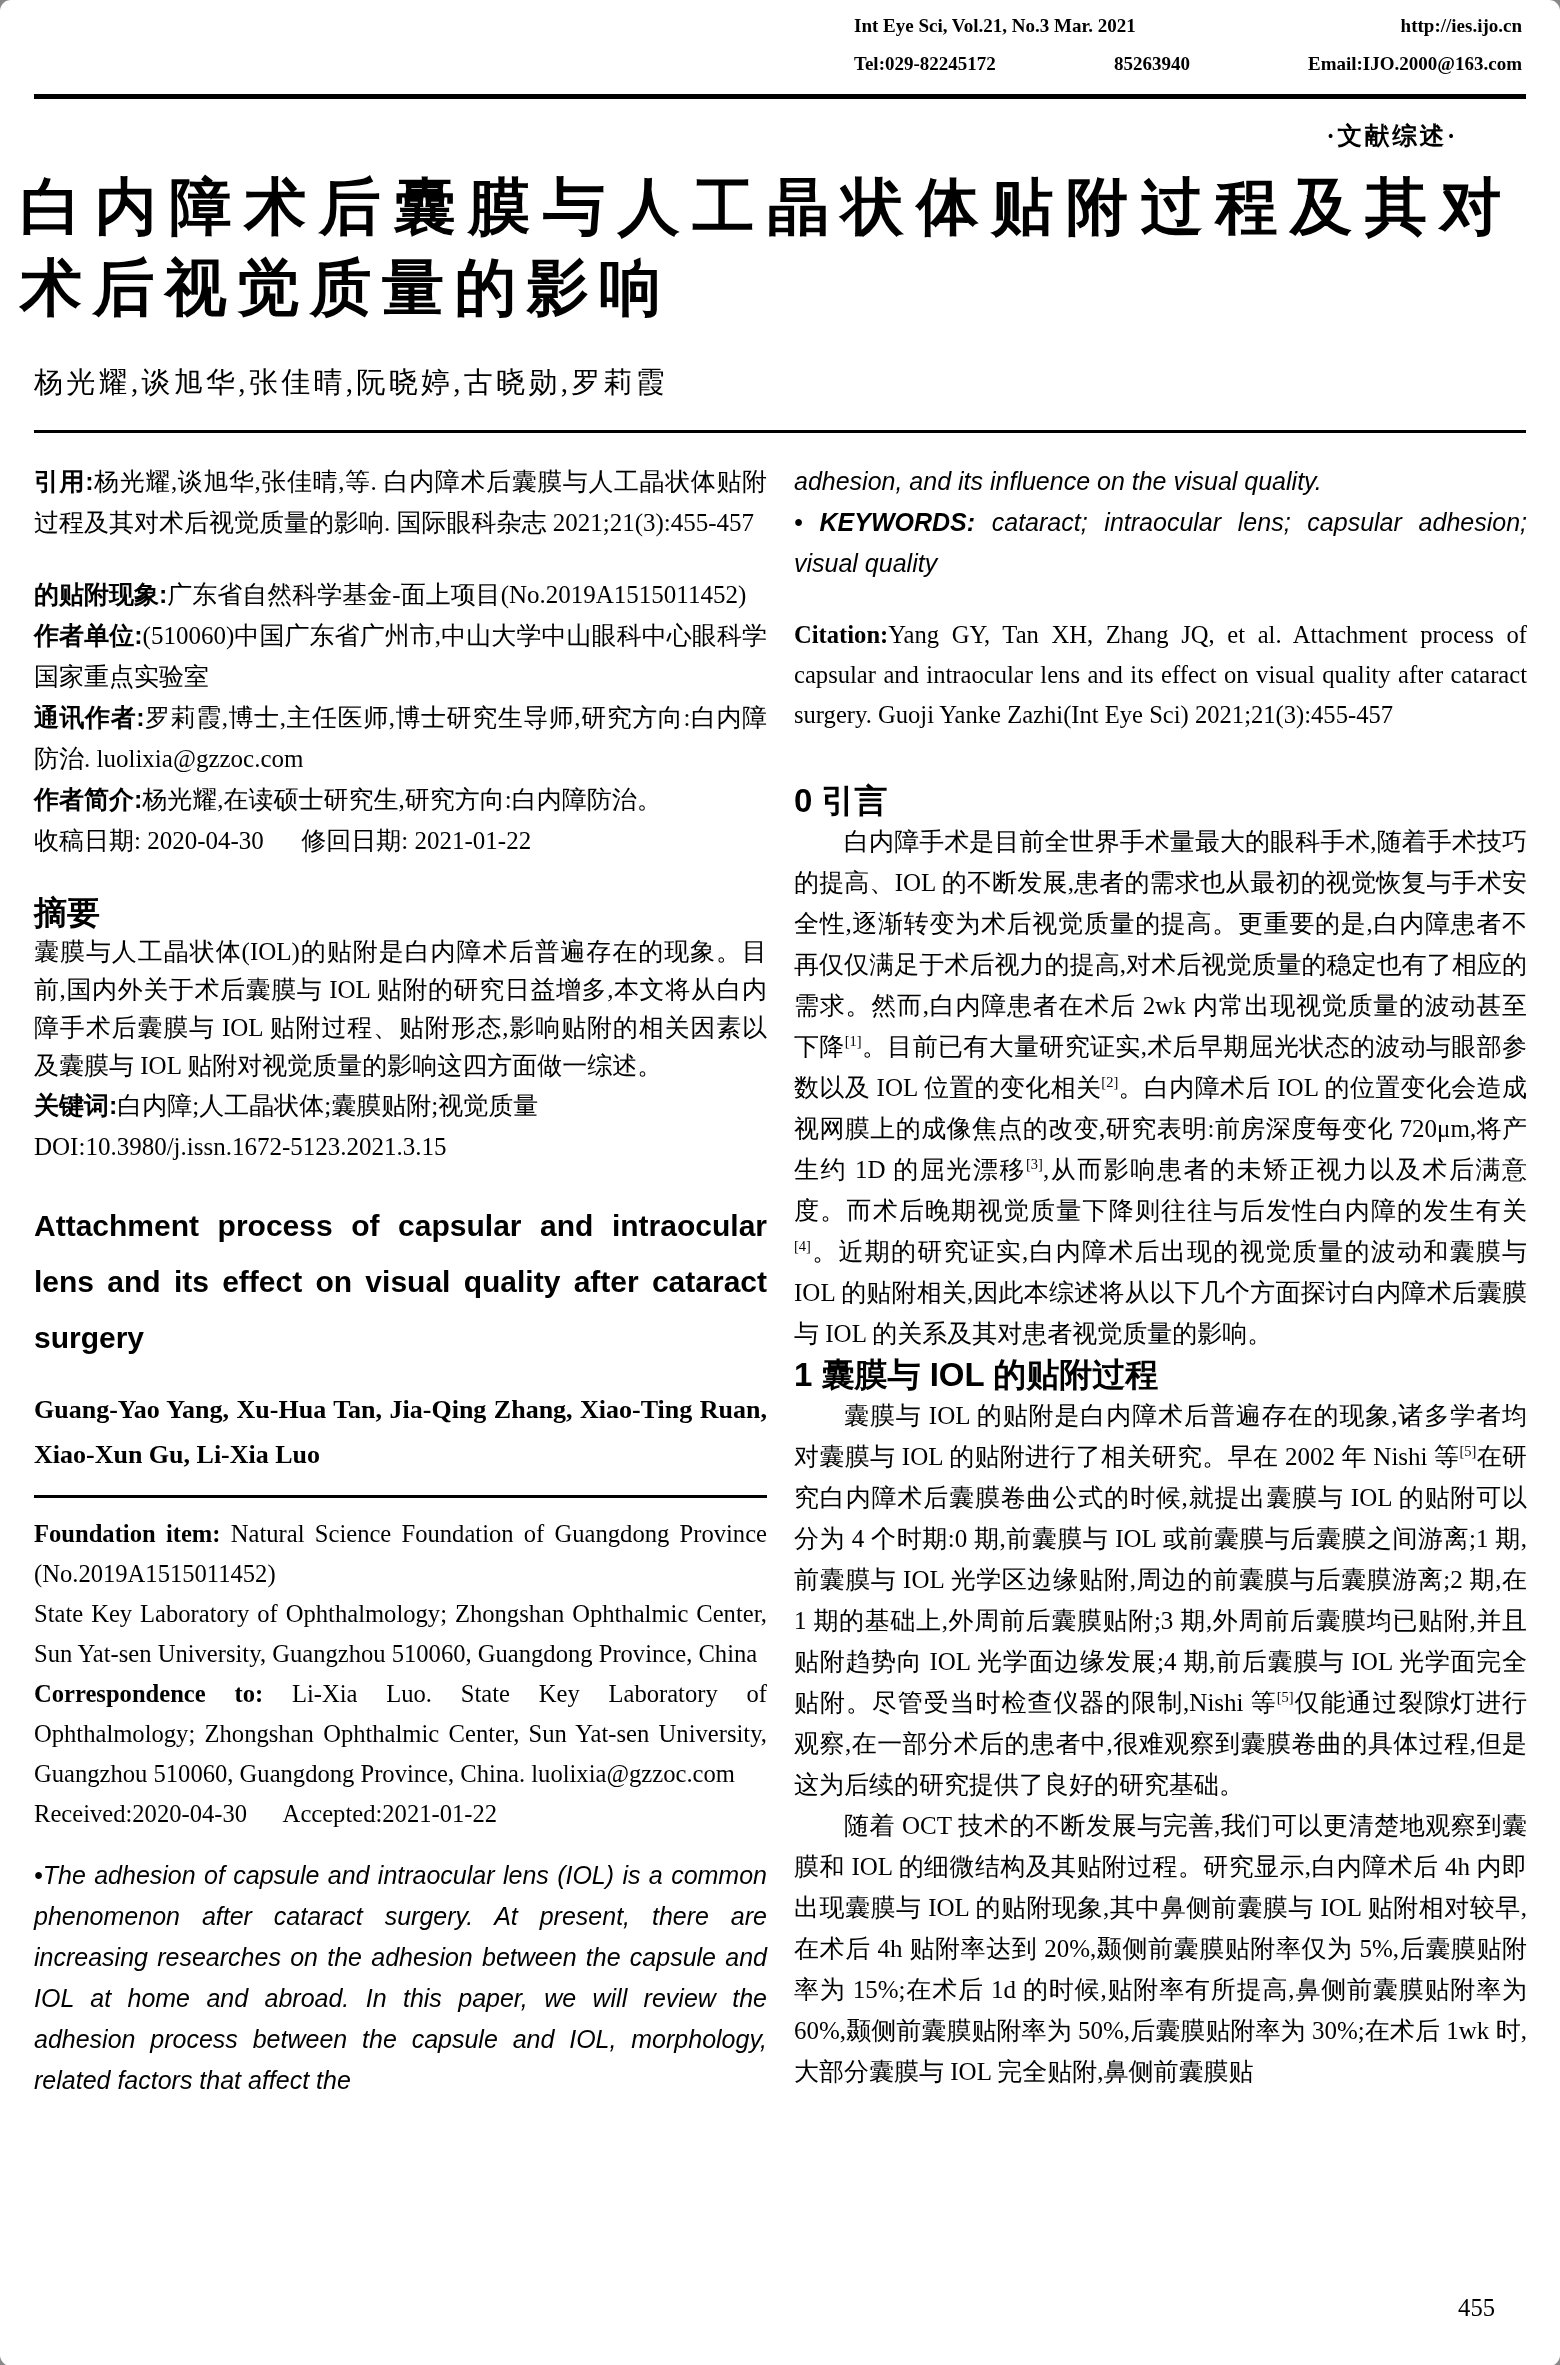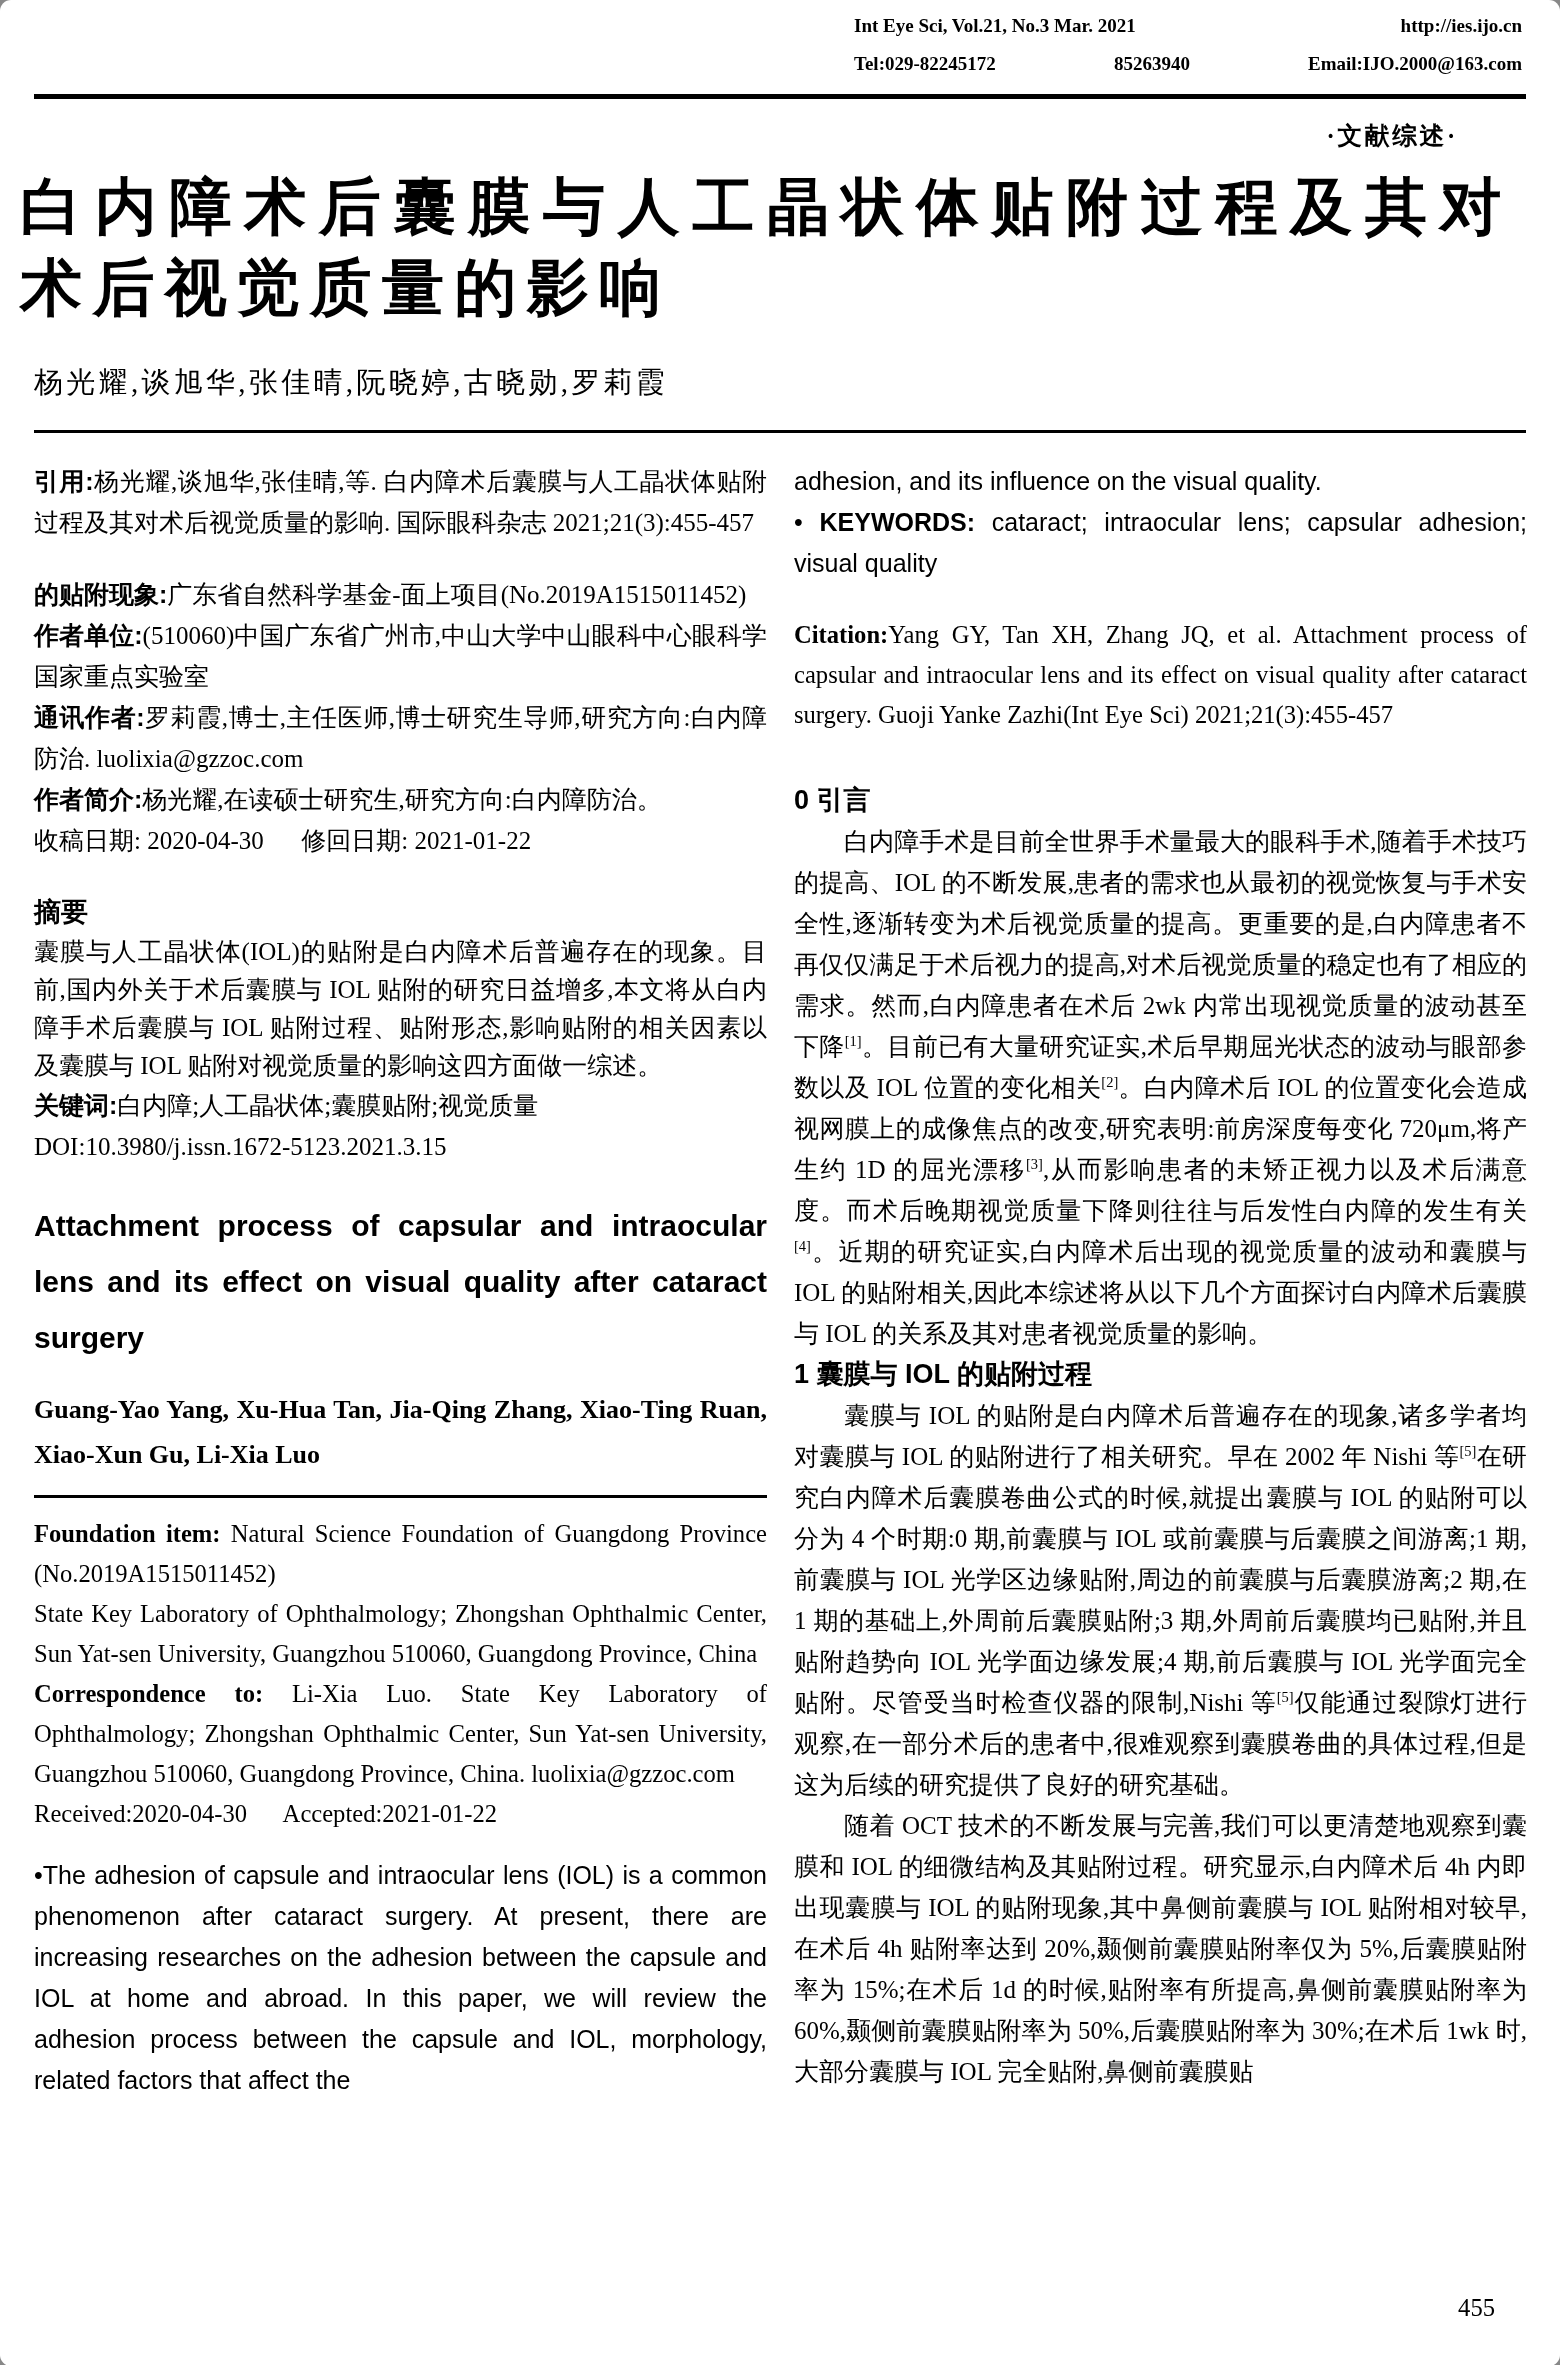"adhesion, and its influence on" .sans { font-style: none -> italic }
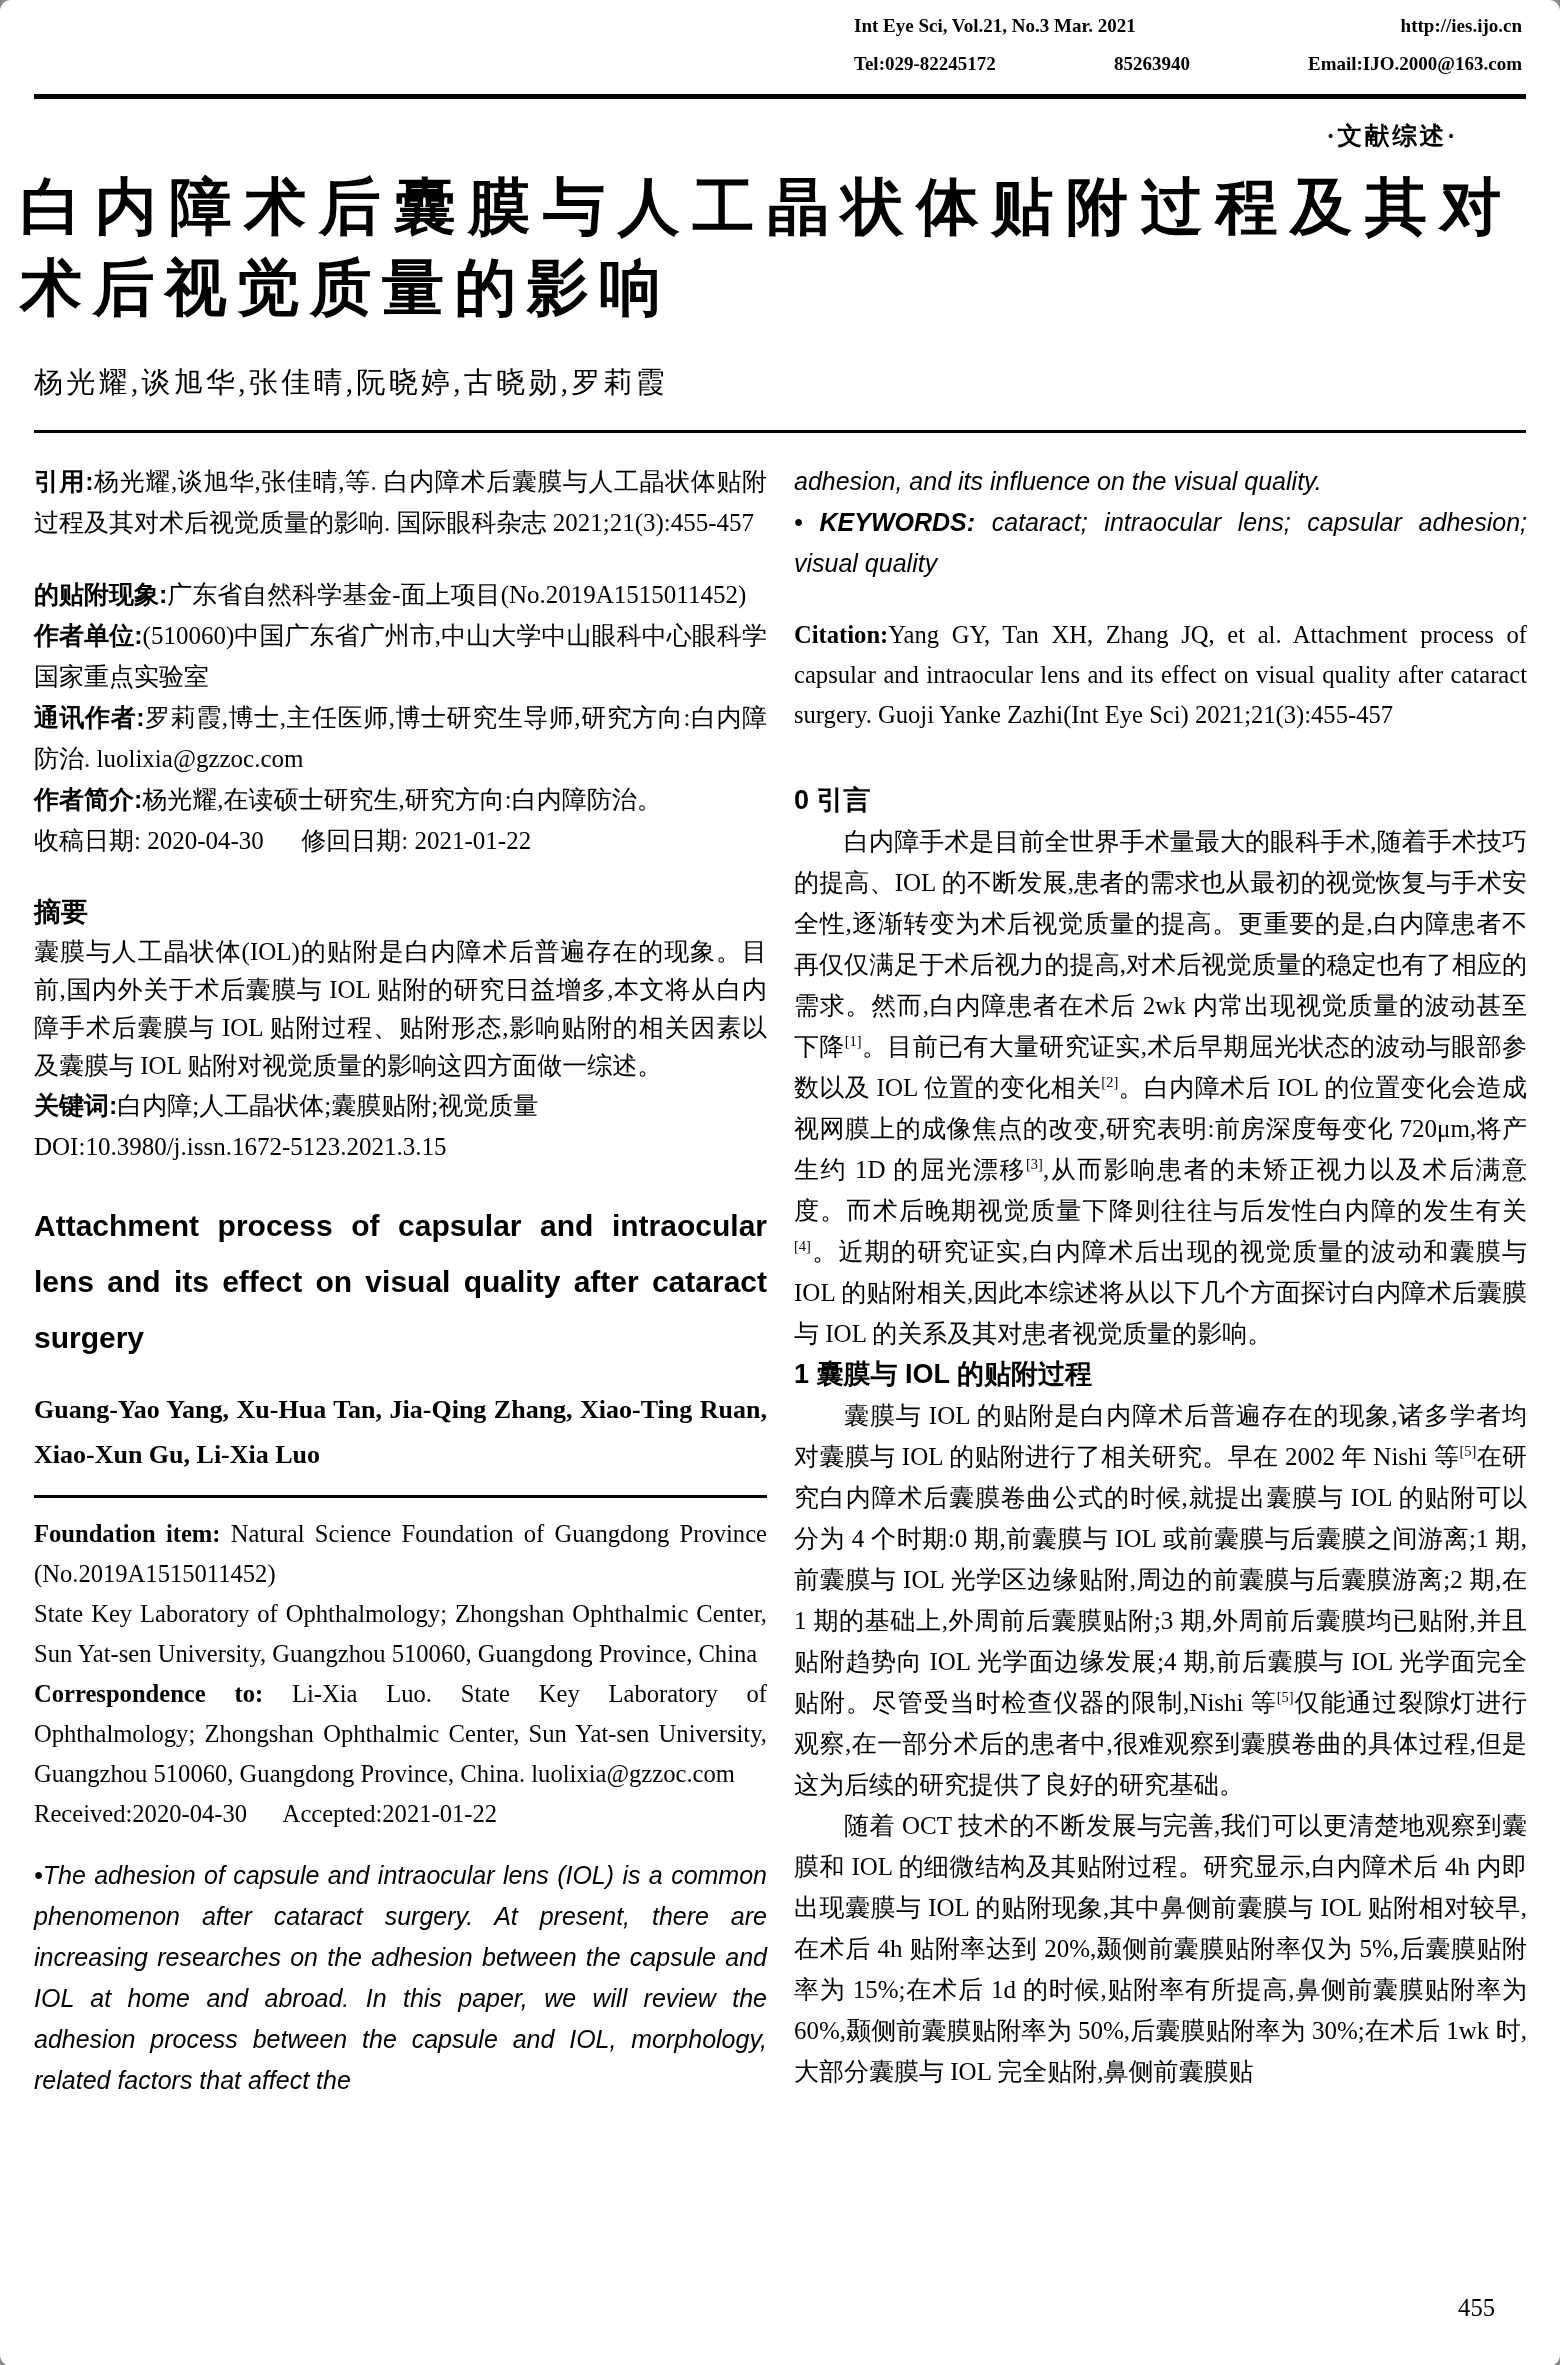"0 引言" .heading-cn { font-size: 27px -> 33px }
